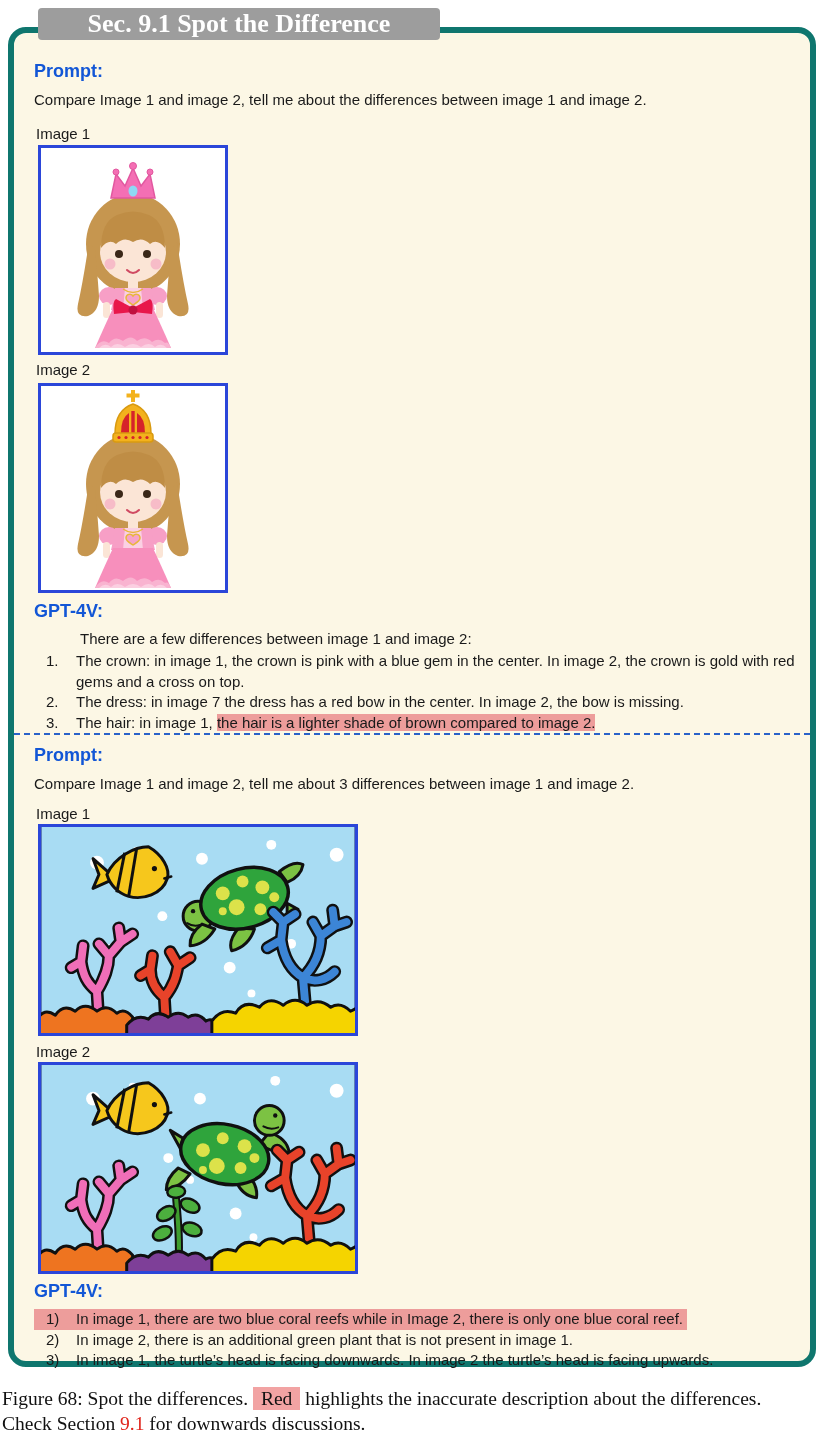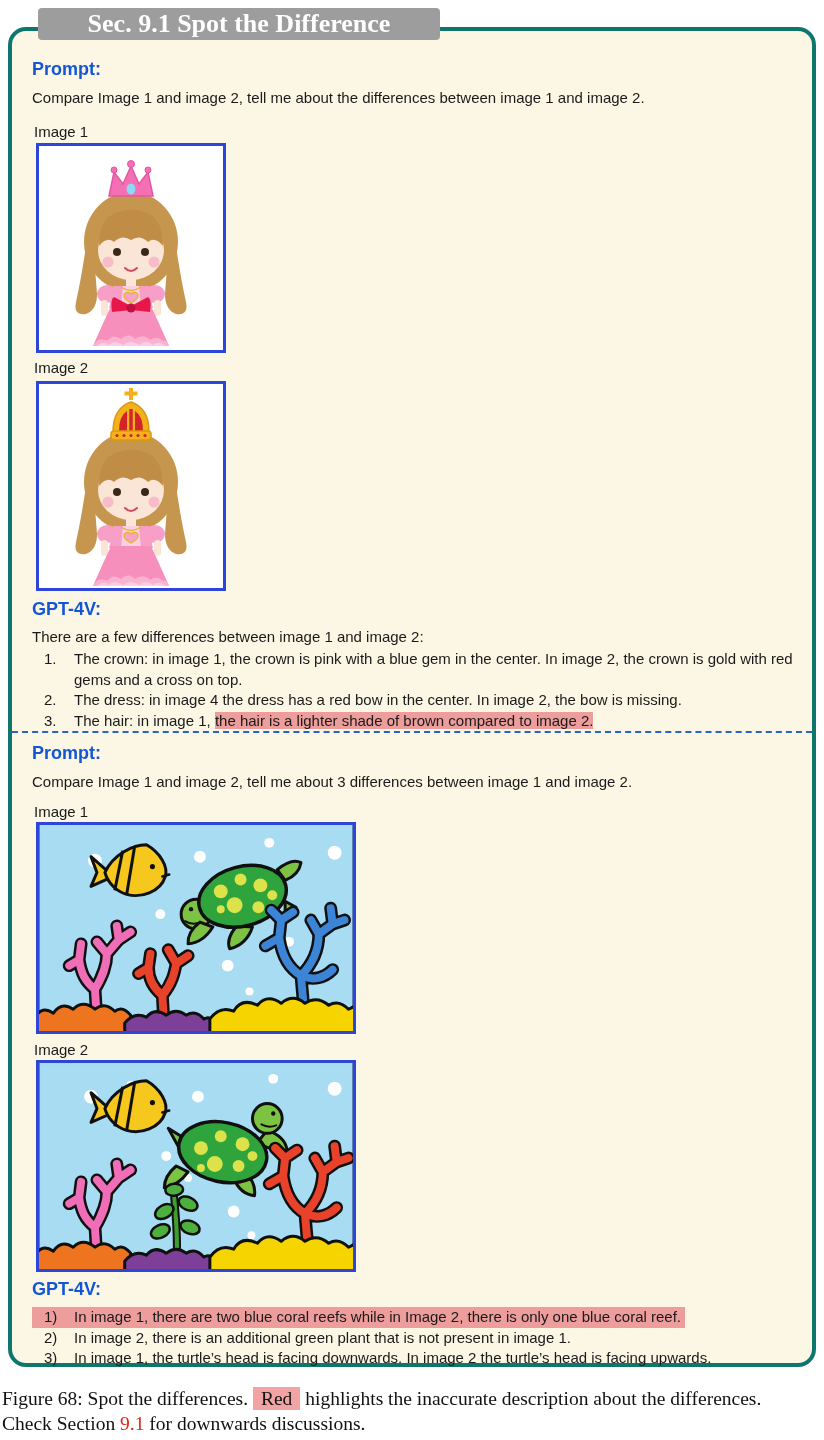"Prompt:" .panel { border: 4px solid #0f766e -> 6px solid #0f766e }
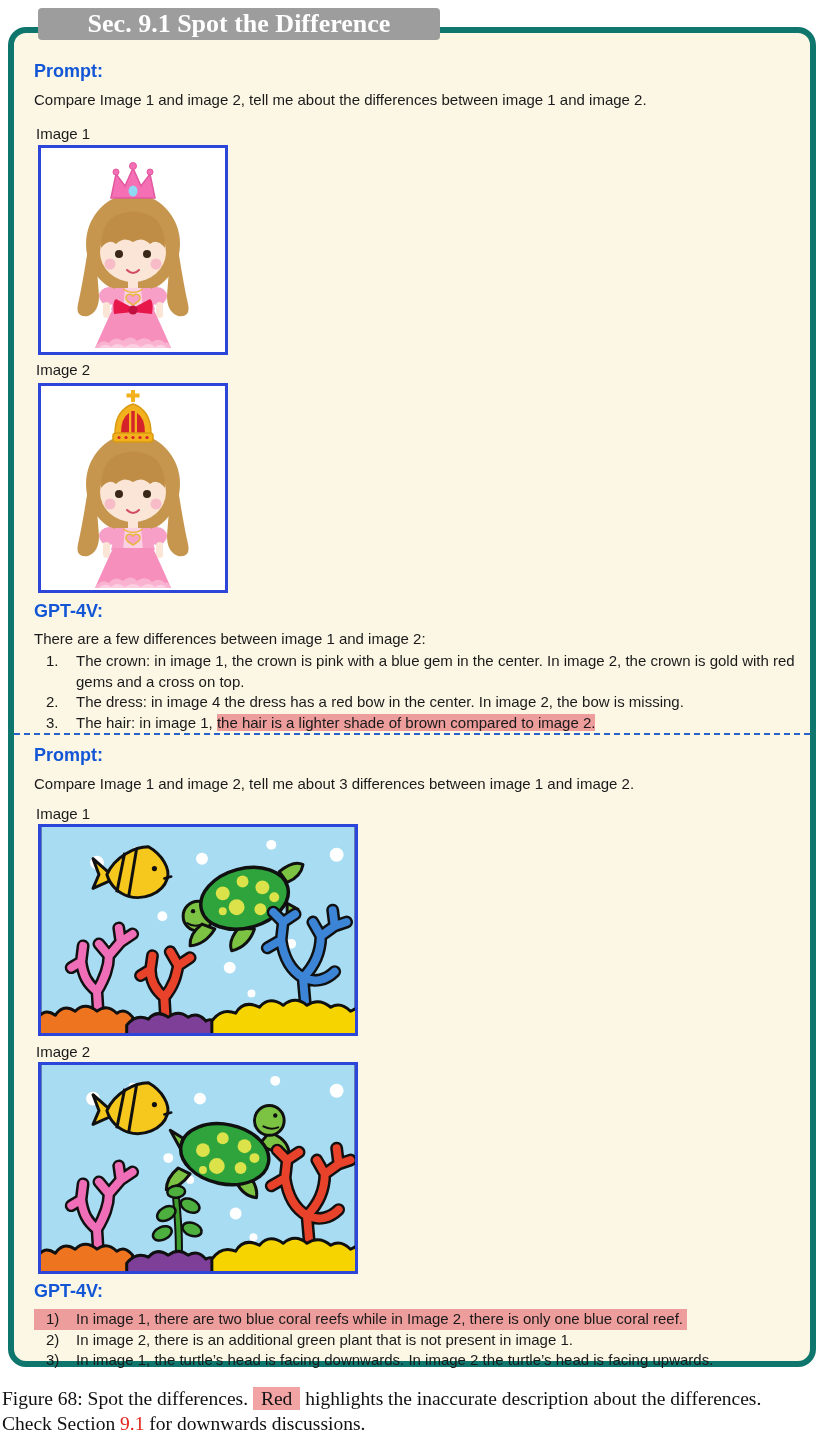"There are a few differences" div.body-text { margin-left: none -> 46px }
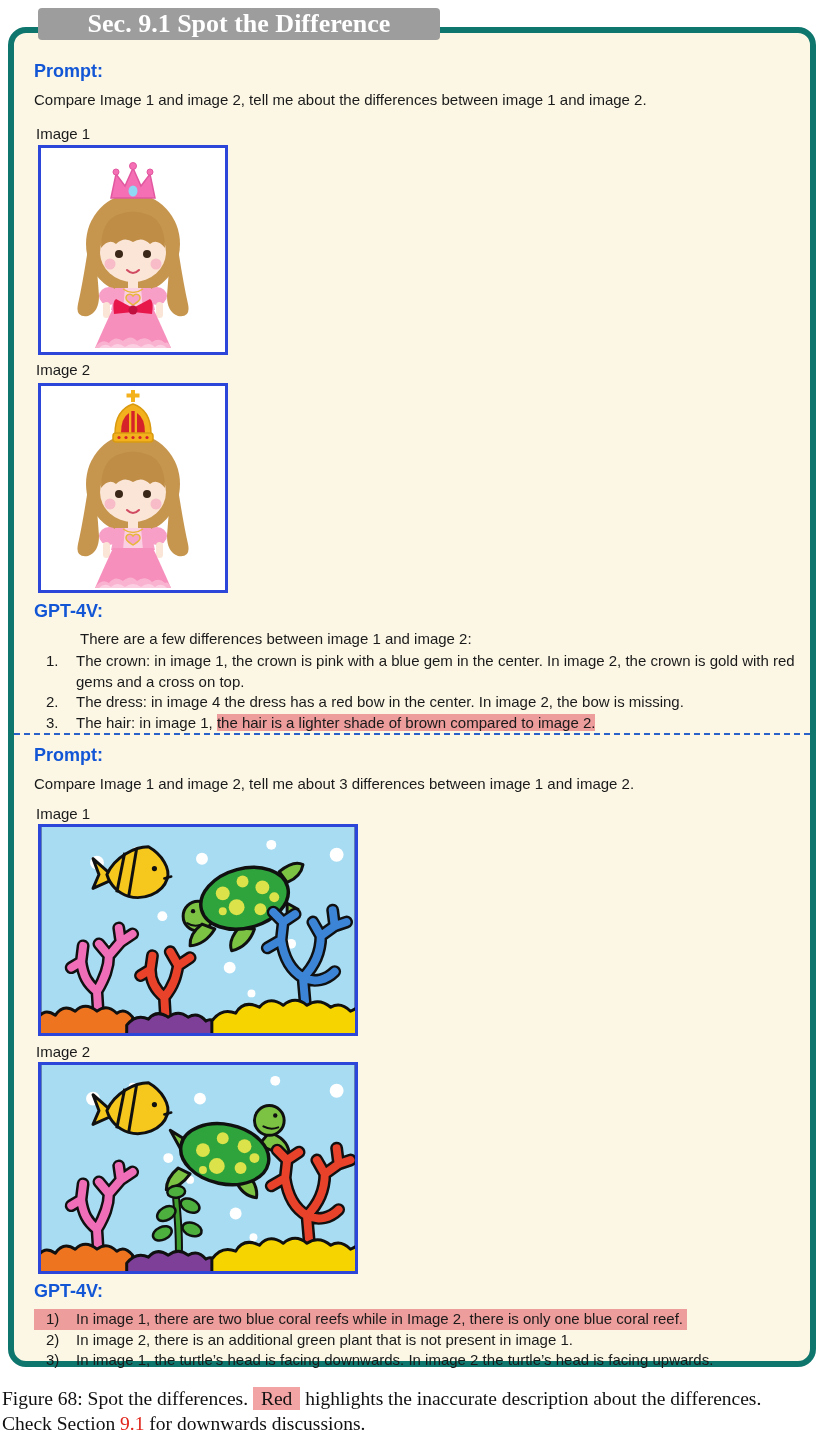"The dress: in image 4" span { text: 4 -> 7 }
